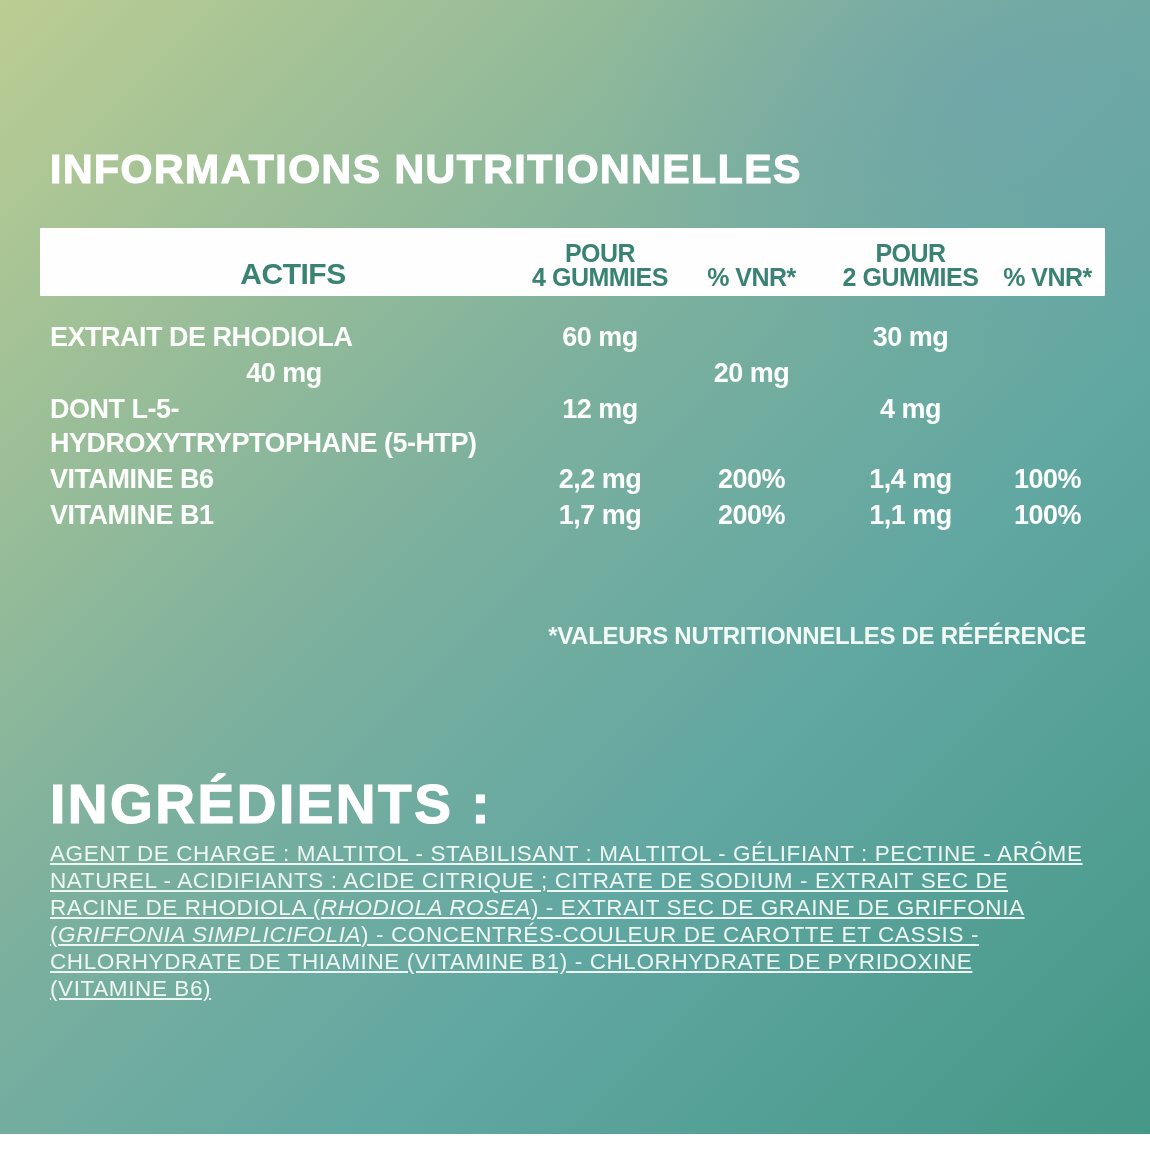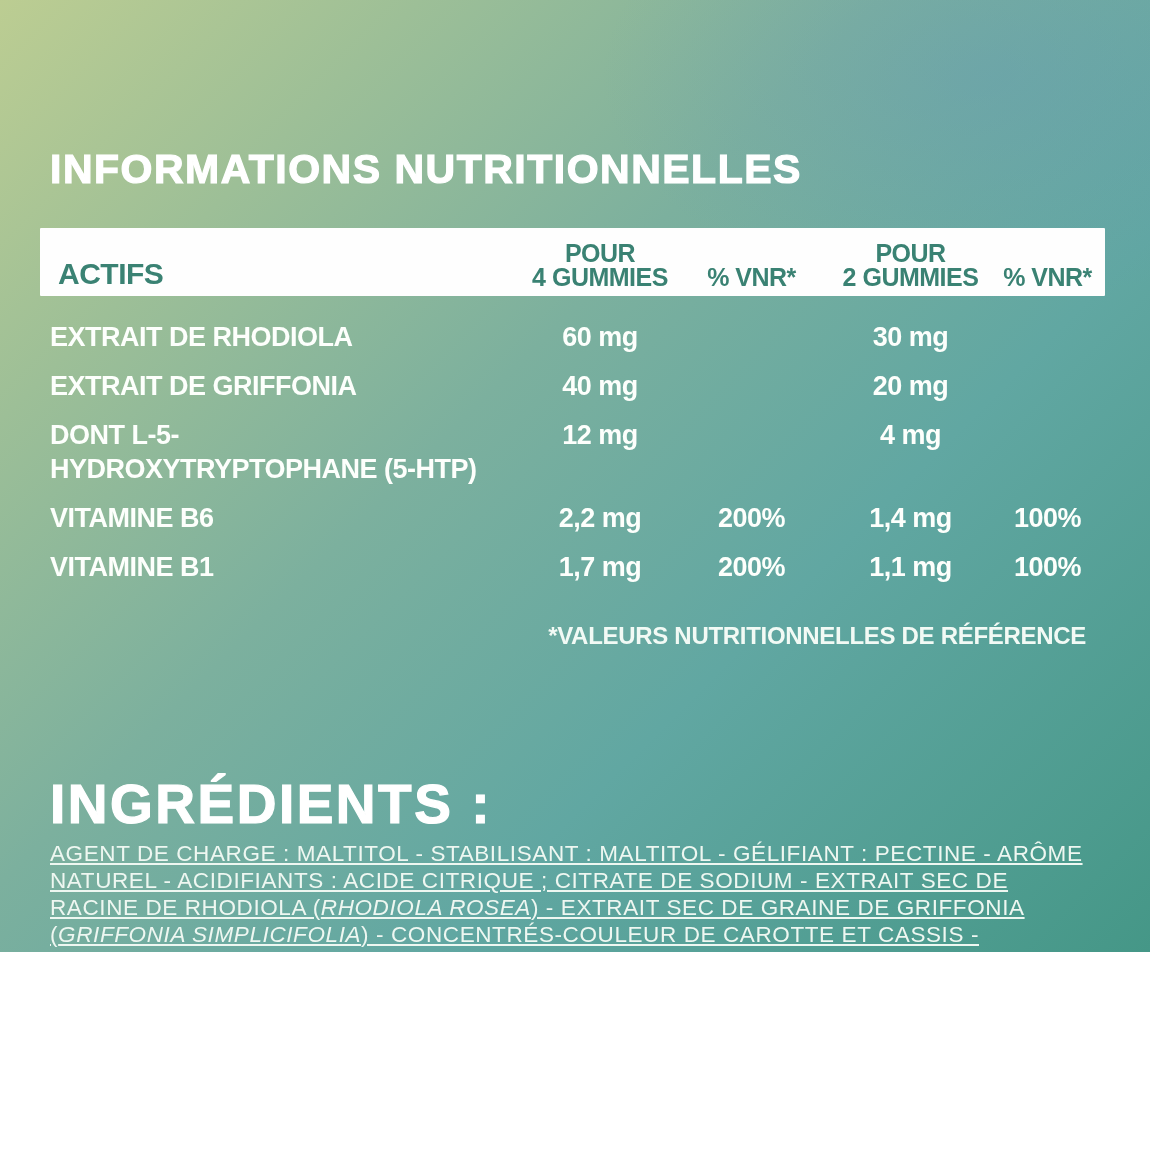"INFORMATIONS NUTRITIONNELLES" .canvas { height: 952px -> 1134px }
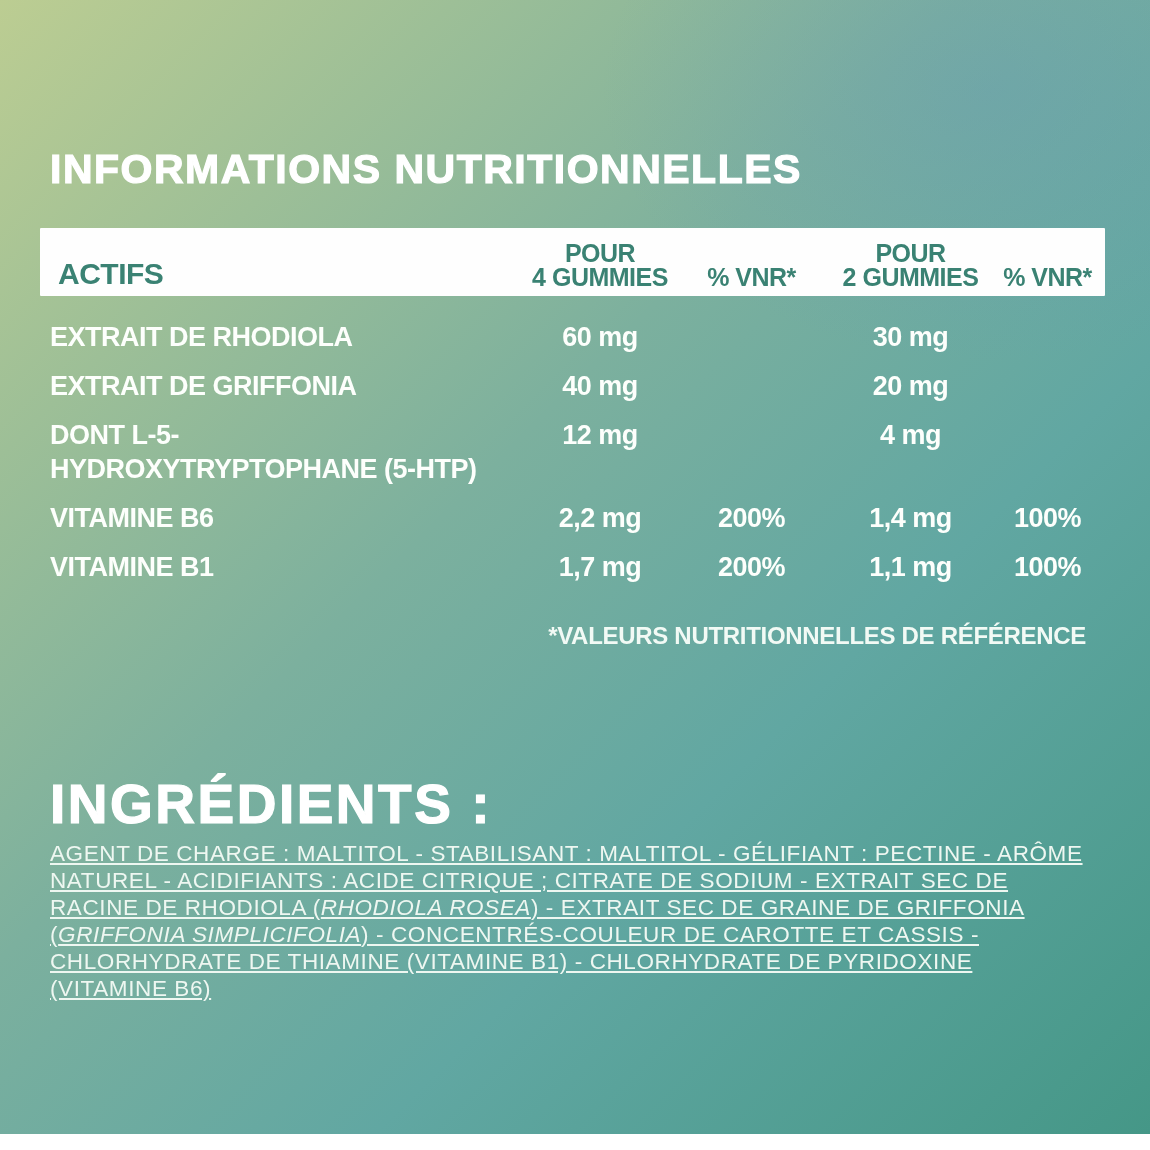"ACTIFS" .hcell.actifs { align-items: flex-start -> center }
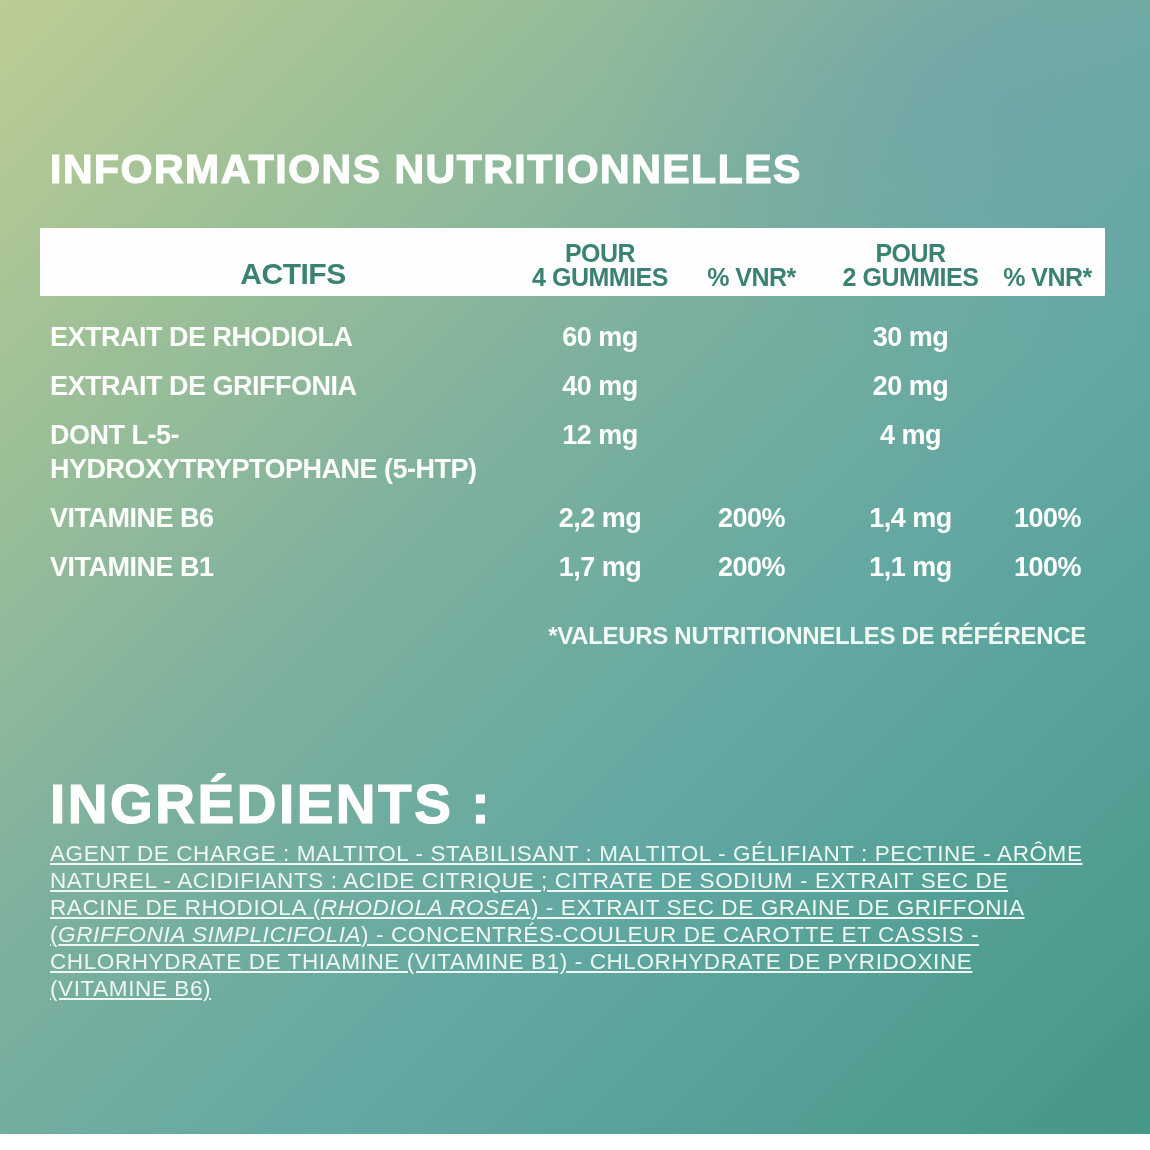"EXTRAIT DE RHODIOLA" .rows-wrap { gap: 15px -> 2px }
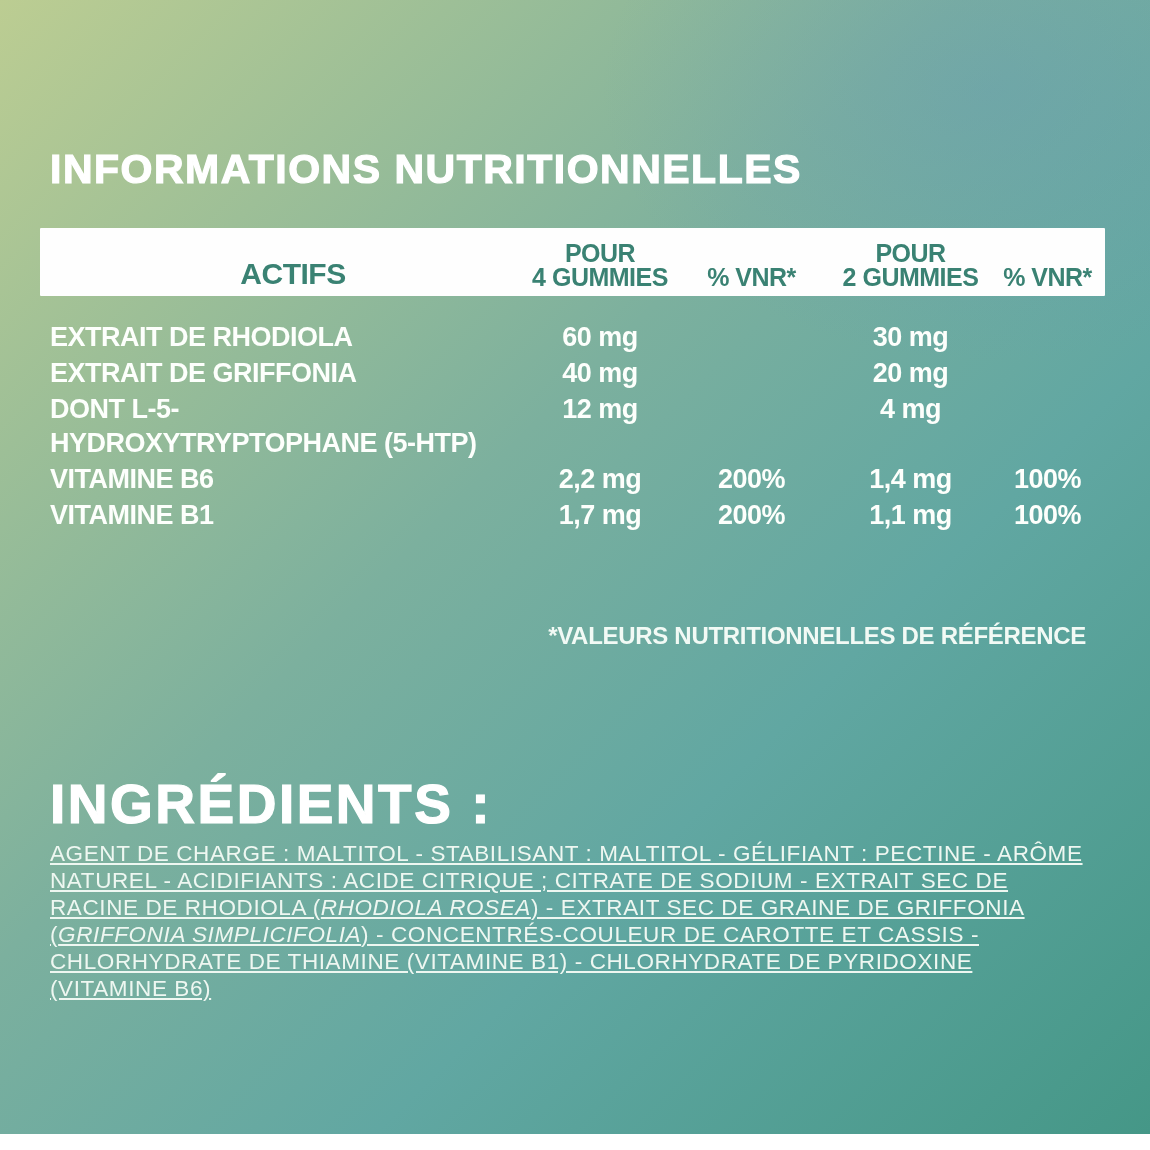"EXTRAIT DE GRIFFONIA" div.tcell { html: <div>EXTRAIT DE GRIFFONIA</div> -> none }
